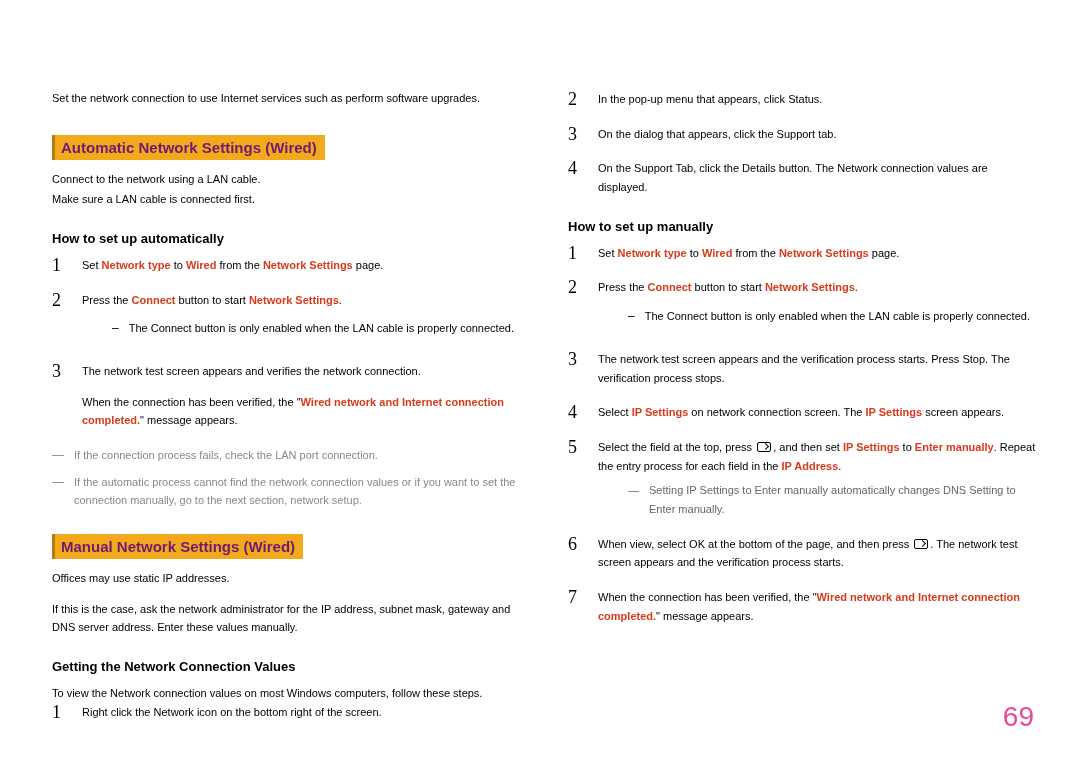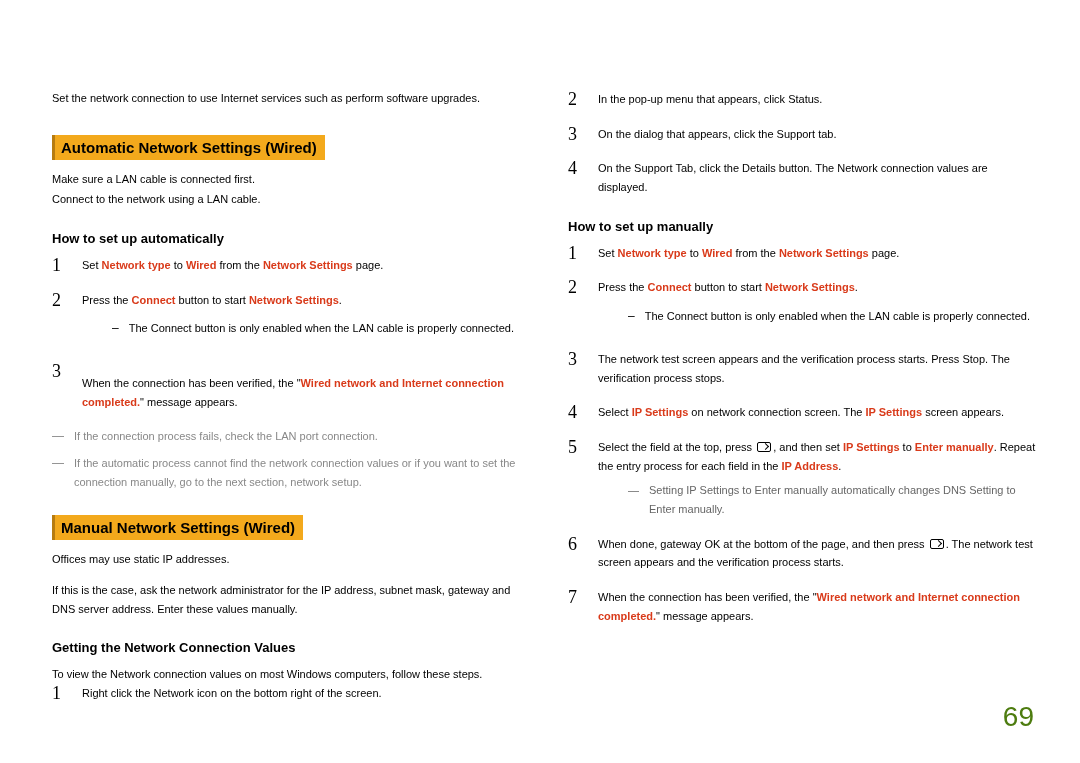"Automatic Network Settings (Wired)" .heading-band { color: #000000 -> #701a75 }
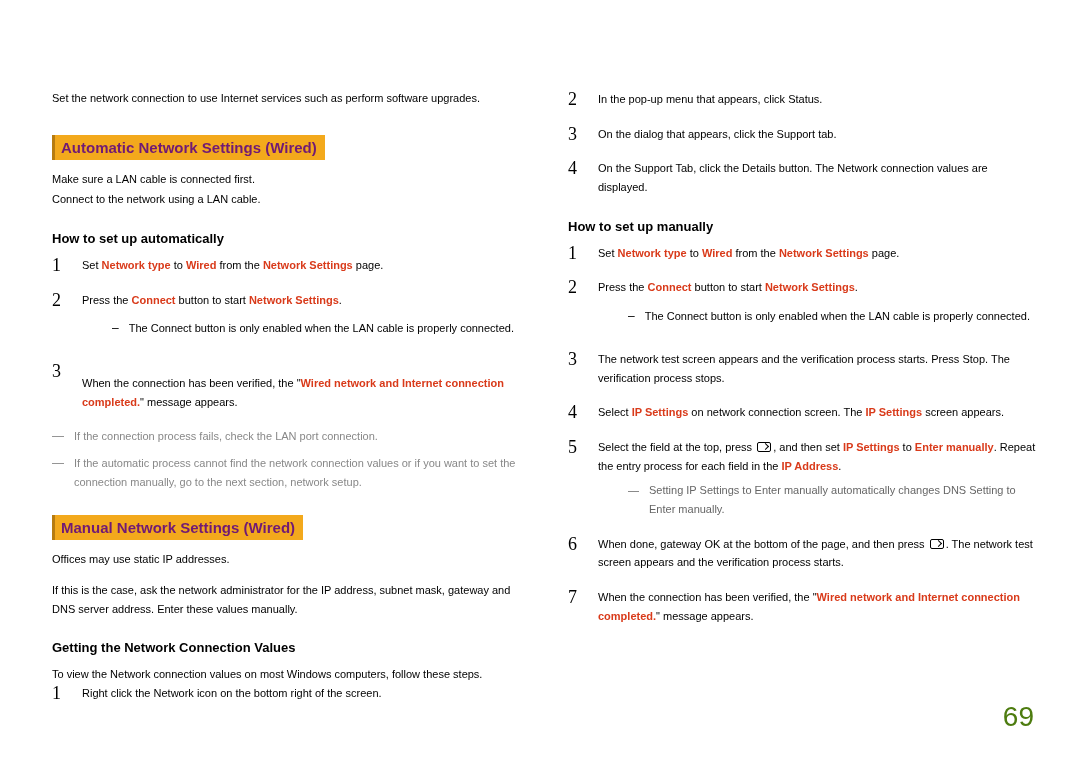"Make sure a LAN cable" p.sub { order: before "Connect to the network using" -> after "Connect to the network using" }
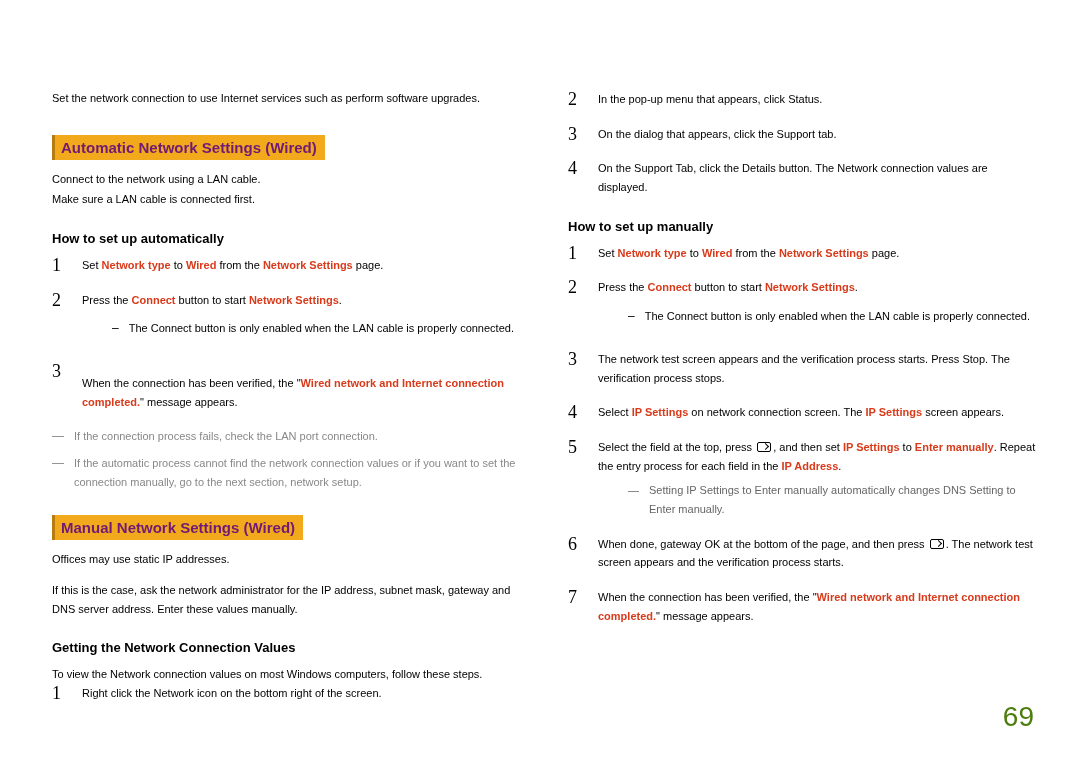"The network test screen appears and verifies" p { html: none -> <p>The network test screen appears and verifies the network connection.</p> }
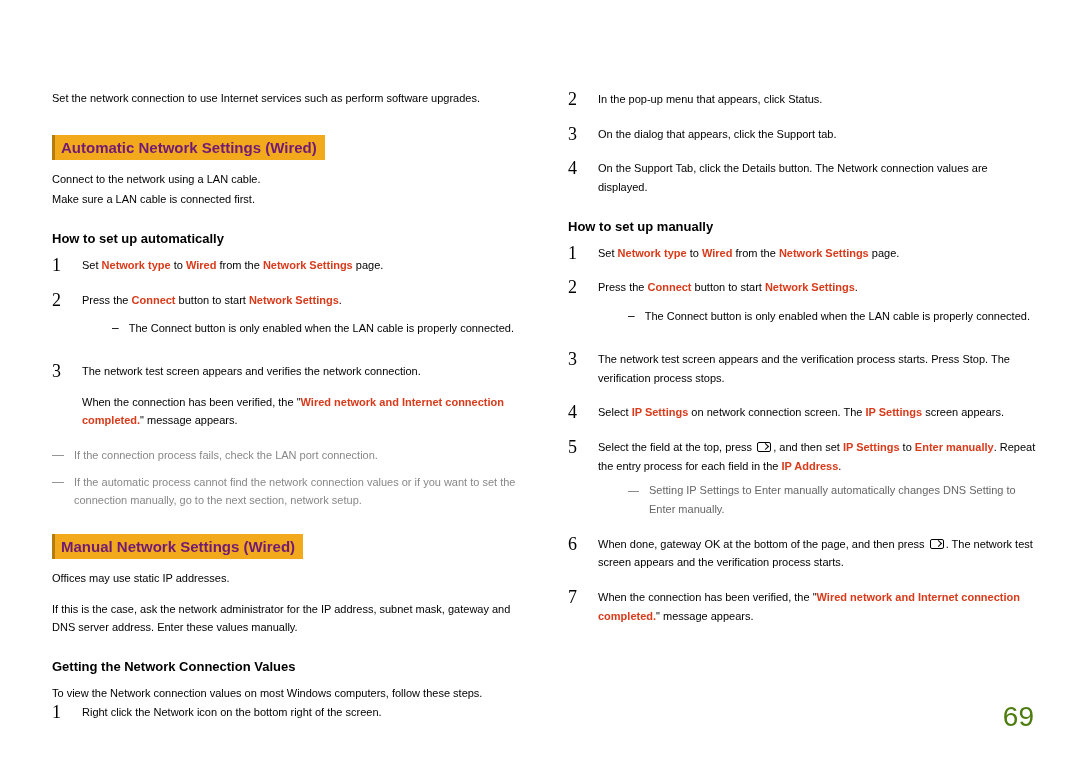"When done, gateway" span { text: done, gateway -> view, select }
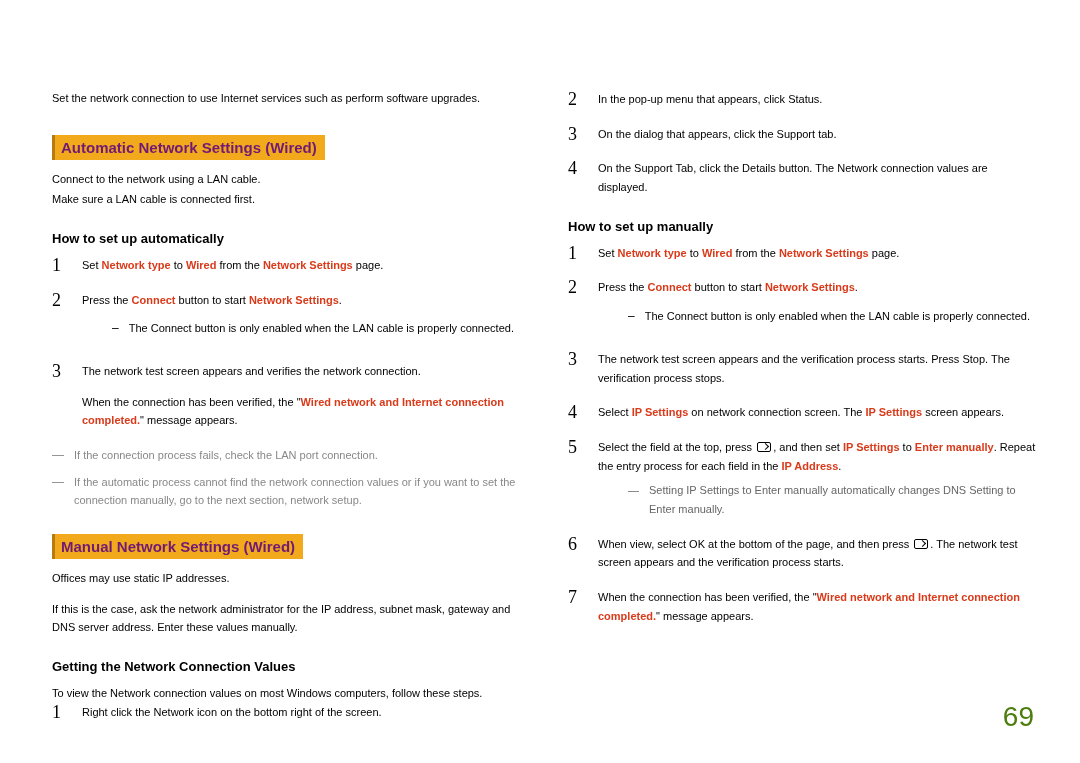"69" .page-num { color: #4d7c0f -> #ec4899 }
